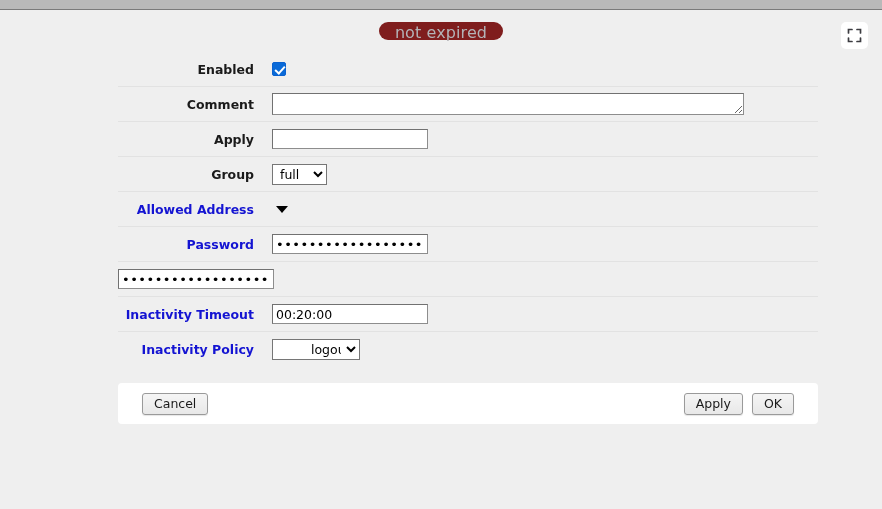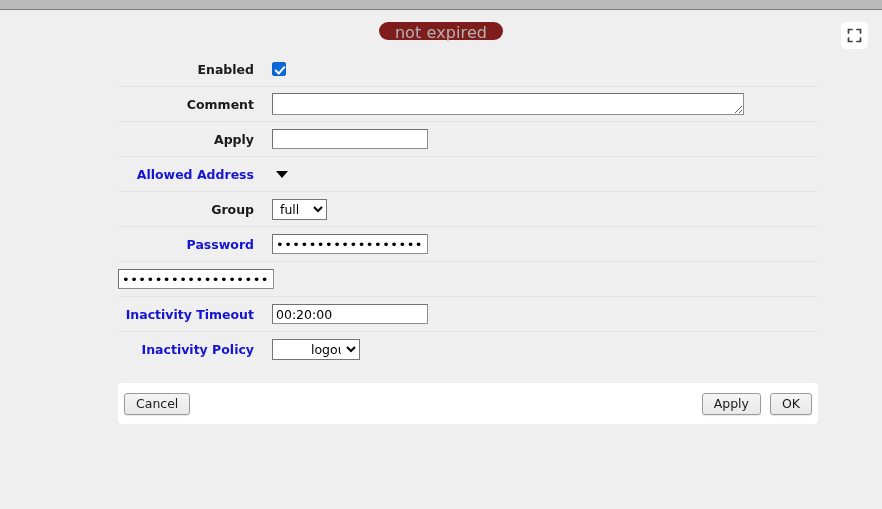"Allowed Address" div.row { order: before "Group" -> after "Group" }
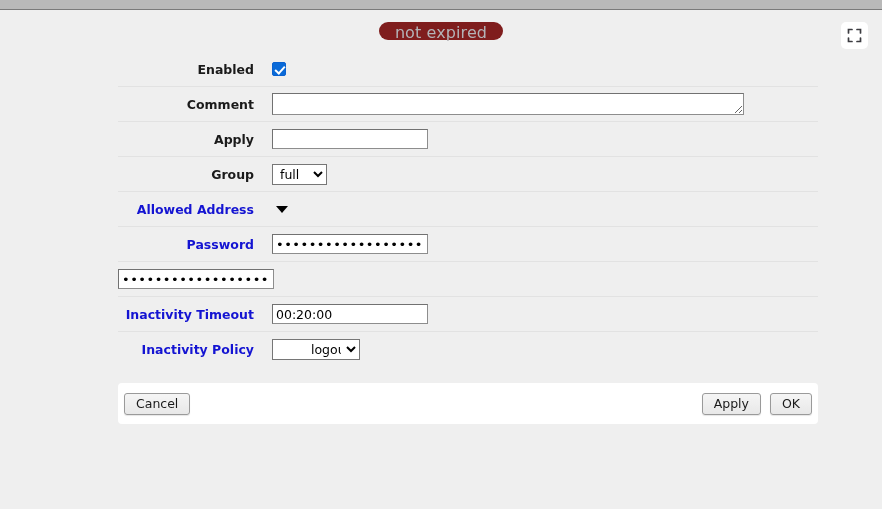"Cancel" .btn-bar { padding: 0 6px -> 0 24px }
